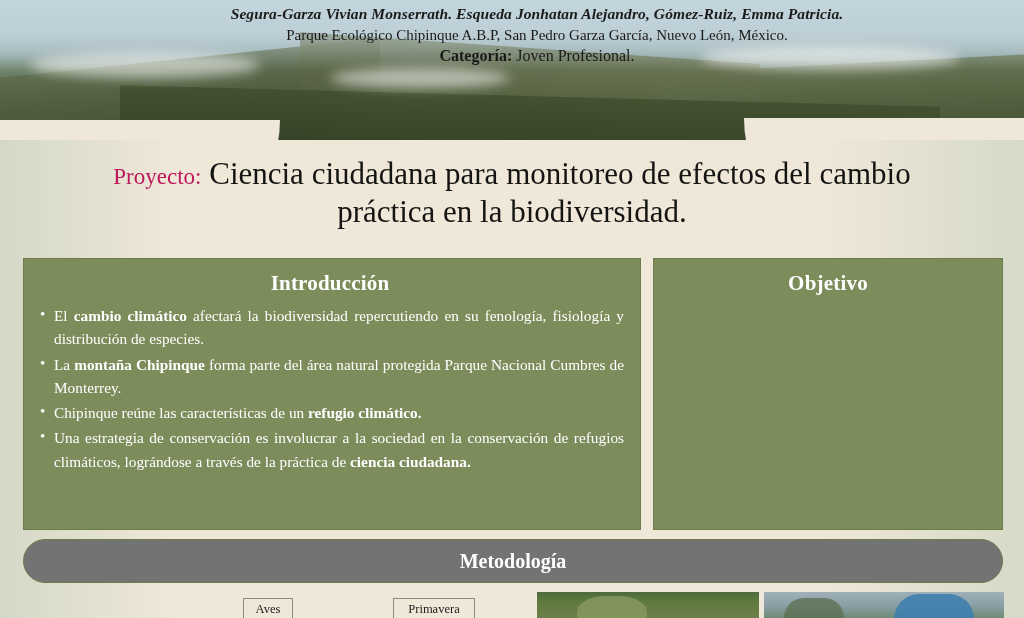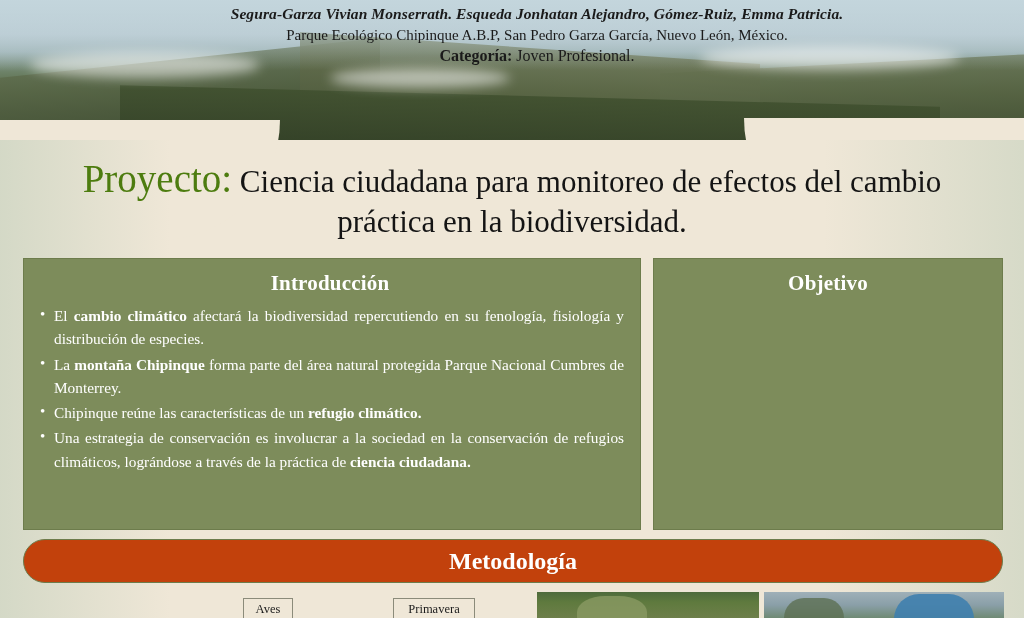"Proyecto:" .title-label { color: #4d7c0f -> #be185d; font-size: 39px -> 23px }
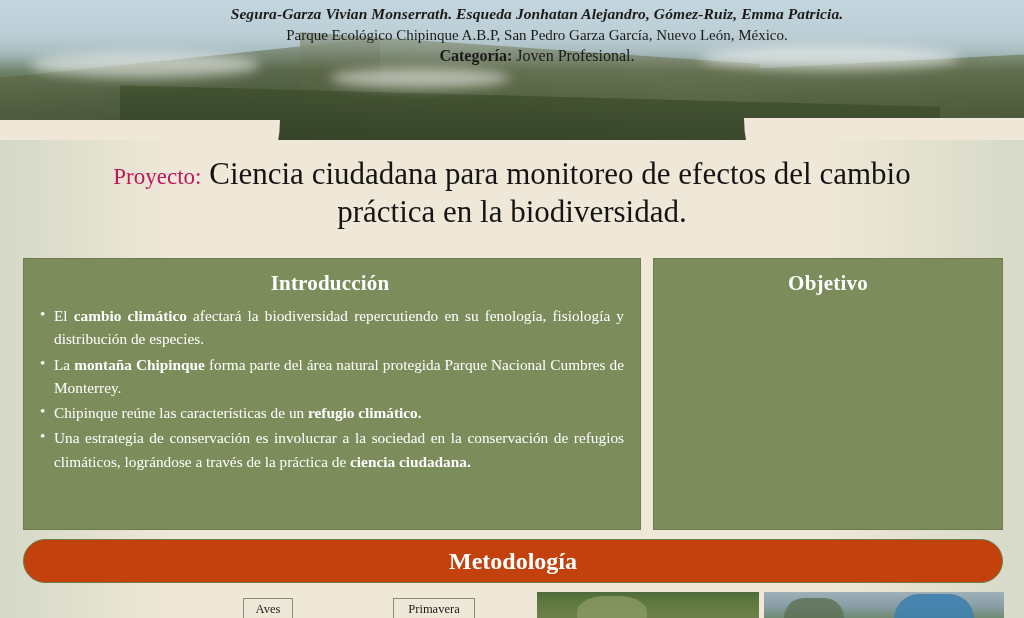"Metodología" .metodologia { background: #c2410c -> #737373; font-size: 24px -> 20px }
